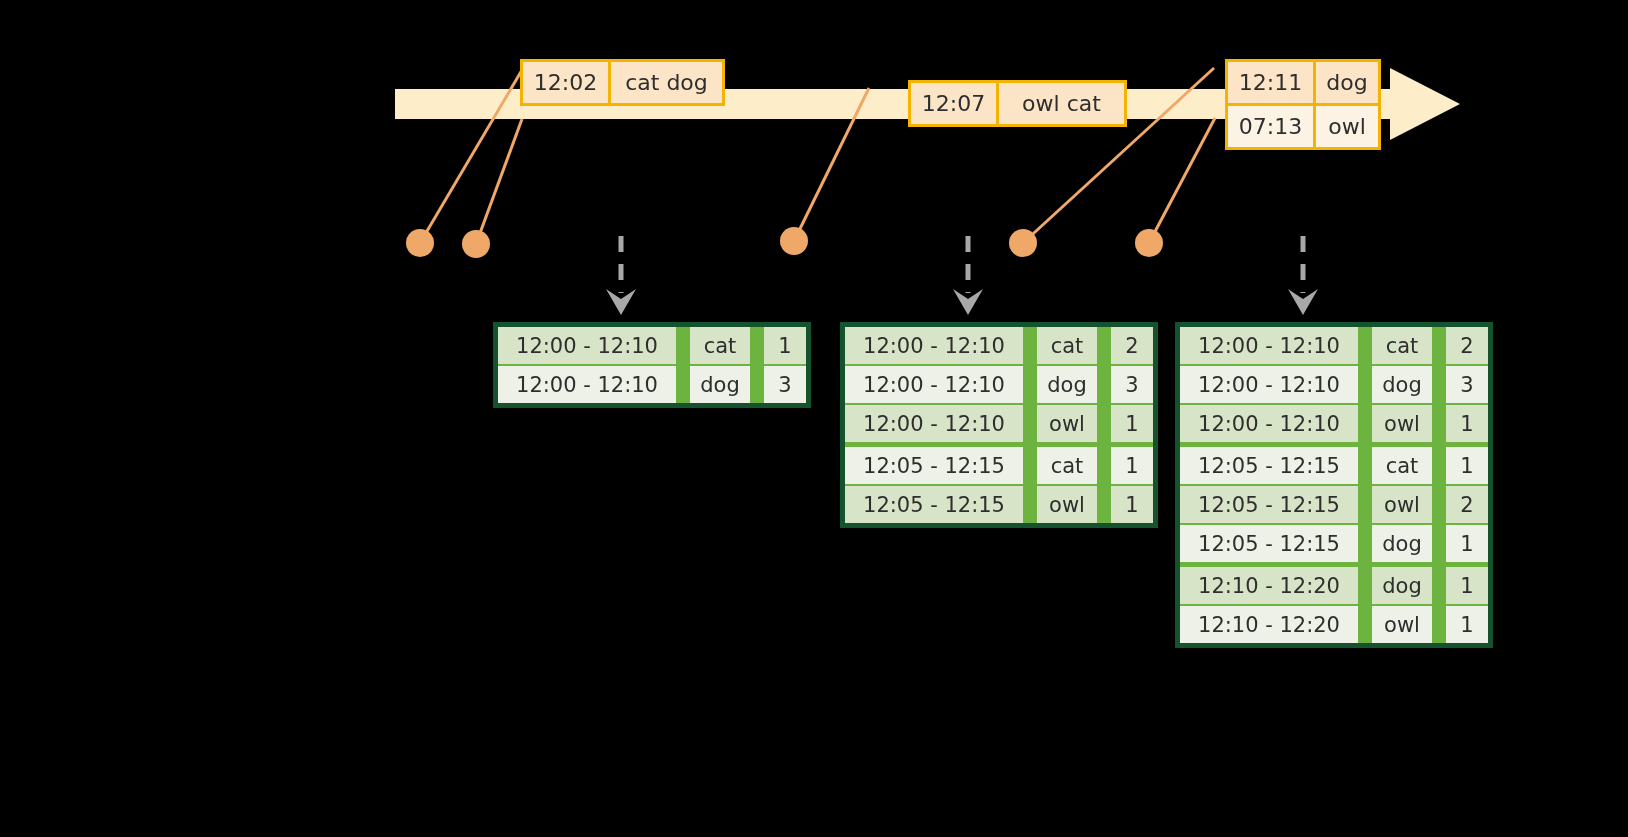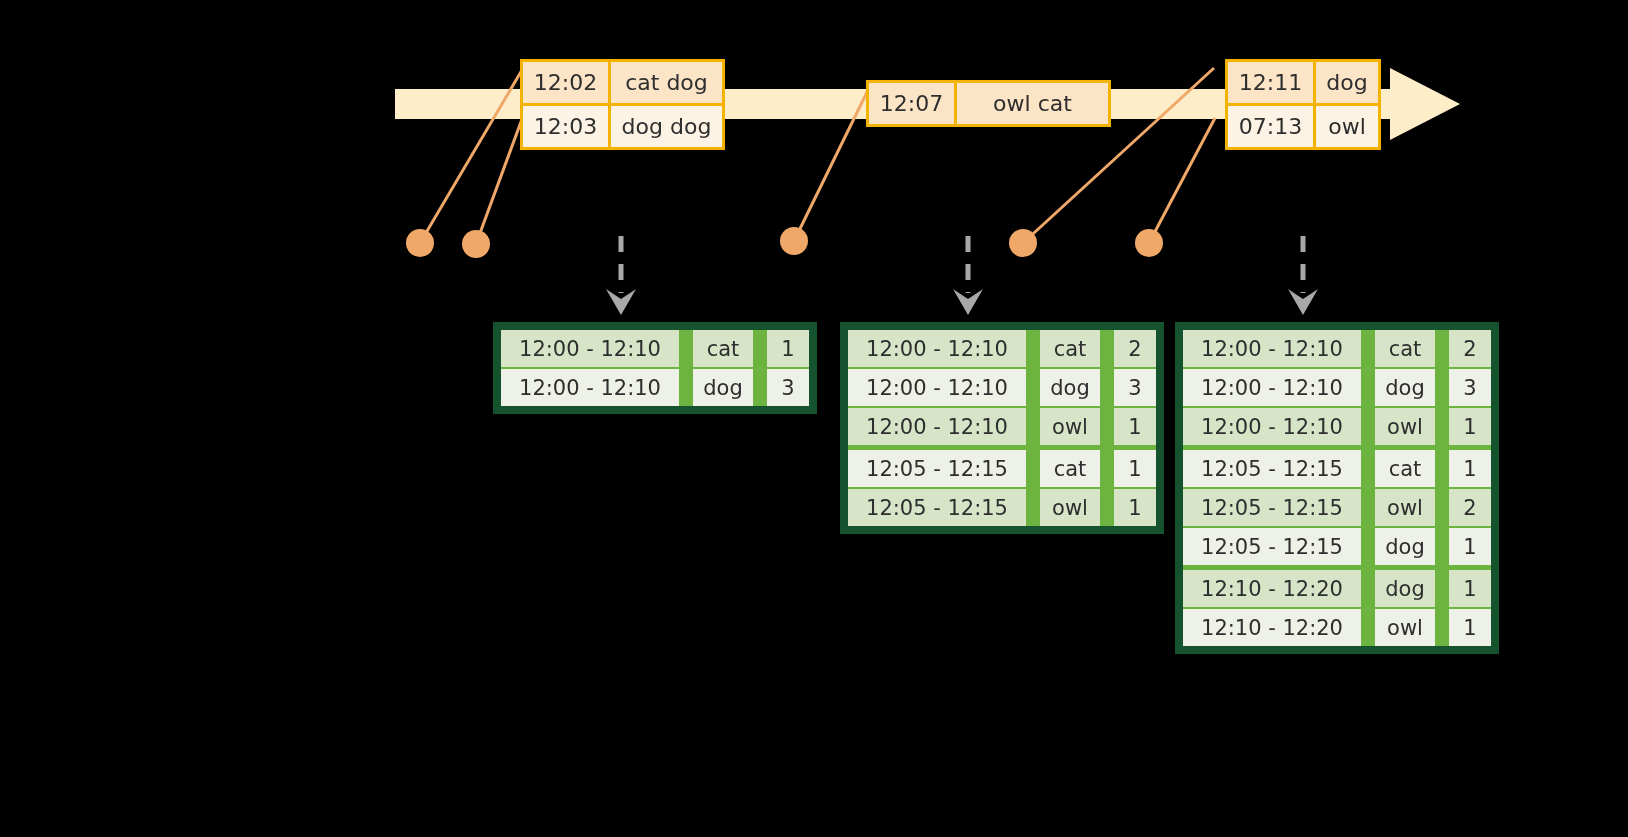"12:07" div.event-box { left: 866px -> 908px; width: 245px -> 219px }
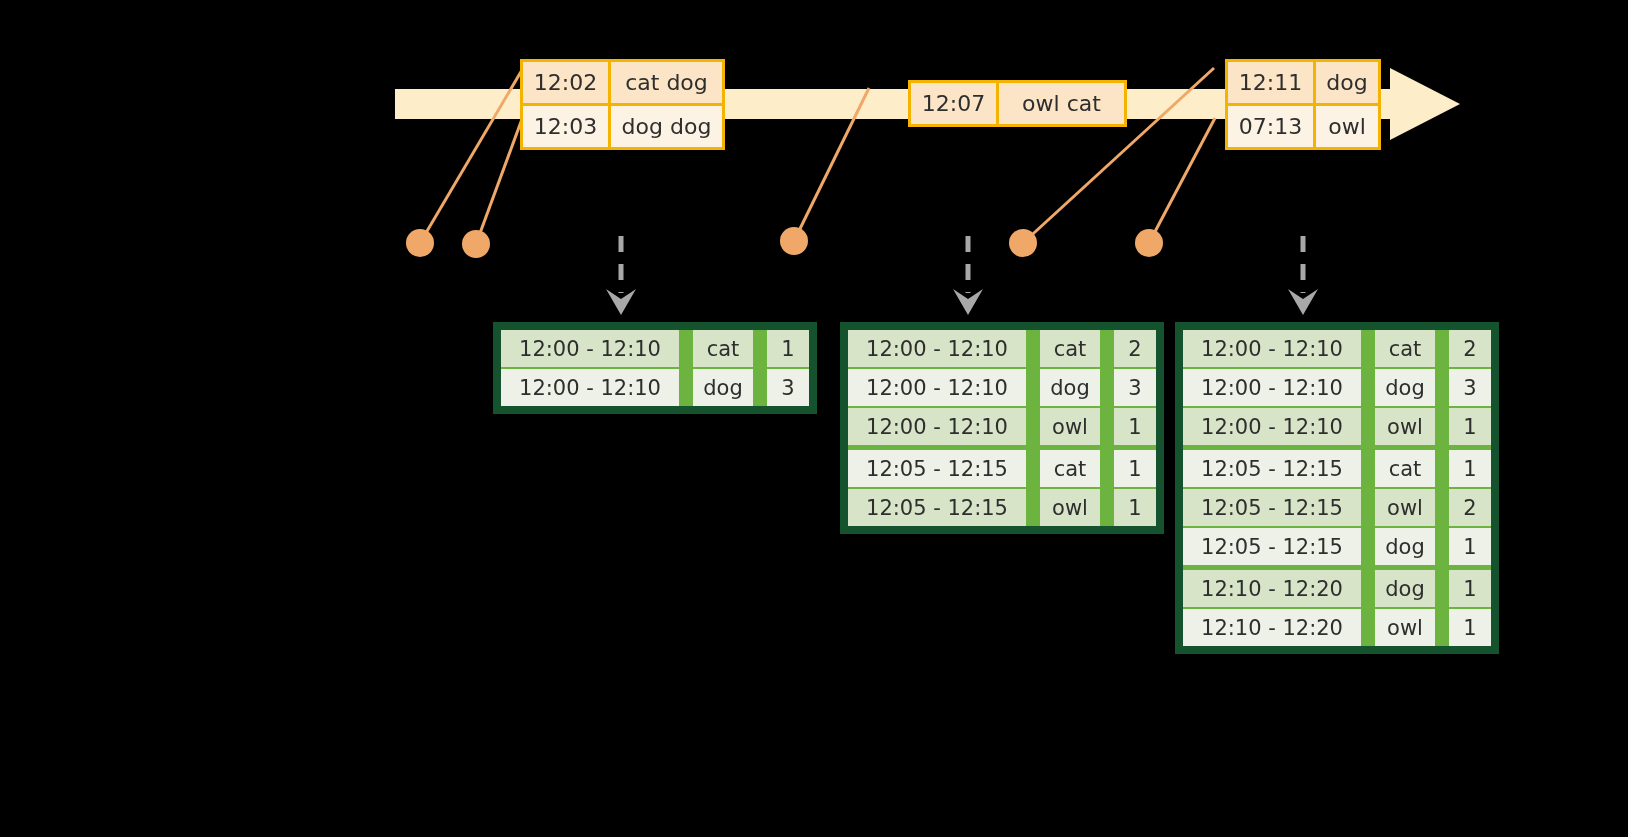"12:03" div.event-row { html: <div> <div>12:03</div> <div>dog dog</div> </div> -> none }
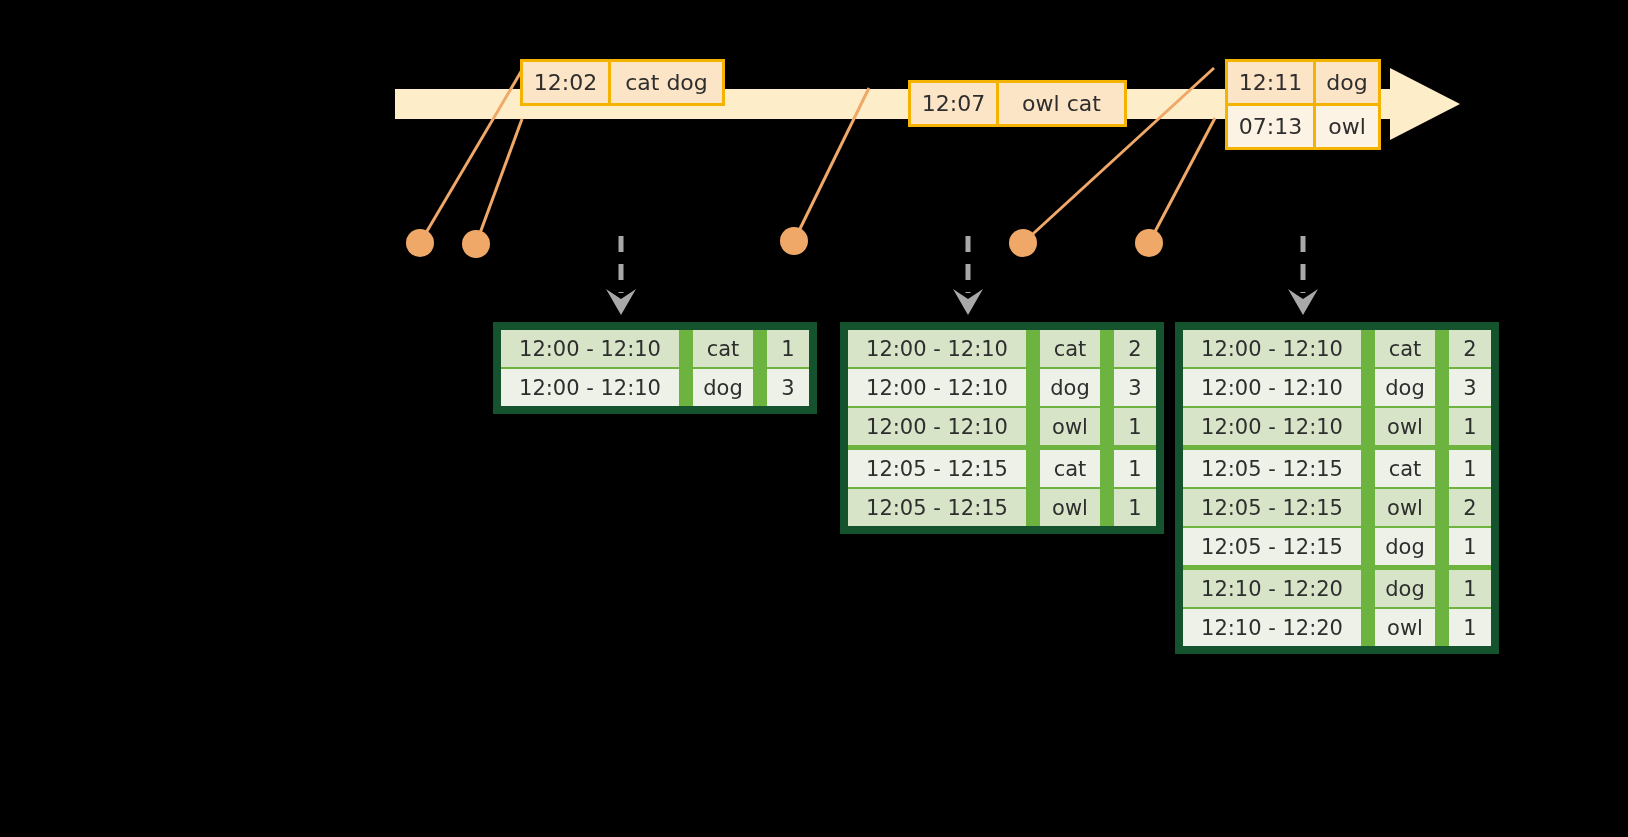"12:00 - 12:10" .agg-table { border: 8px solid #14532d -> 5px solid #14532d }
